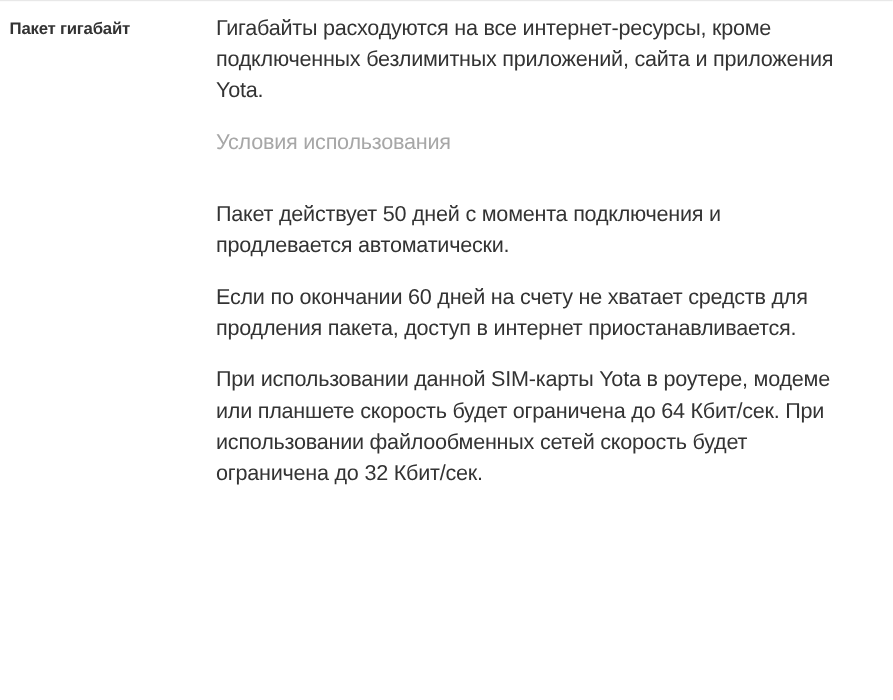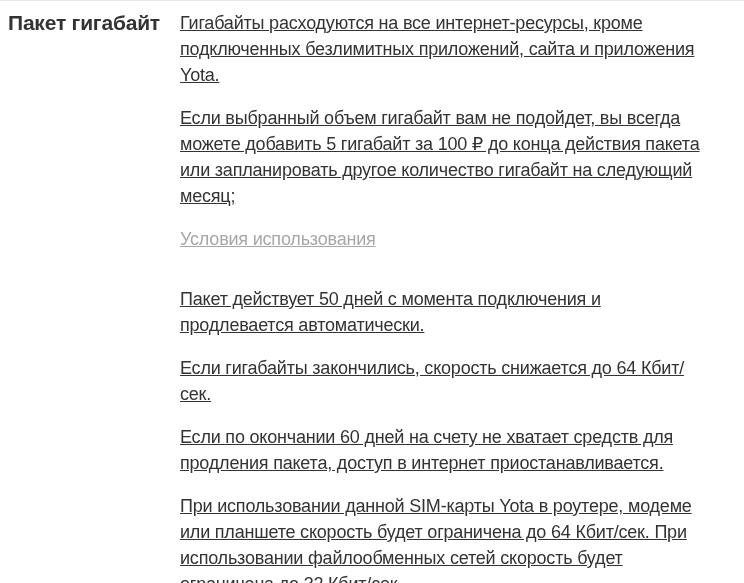"Пакет гигабайт" .term { font-size: 21px -> 14px }
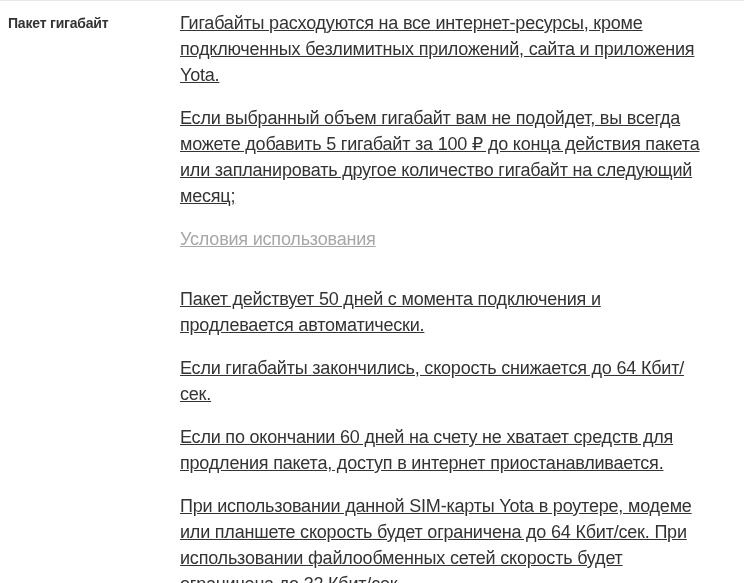"Гигабайты расходуются на все" .para { text-decoration: underline -> none }
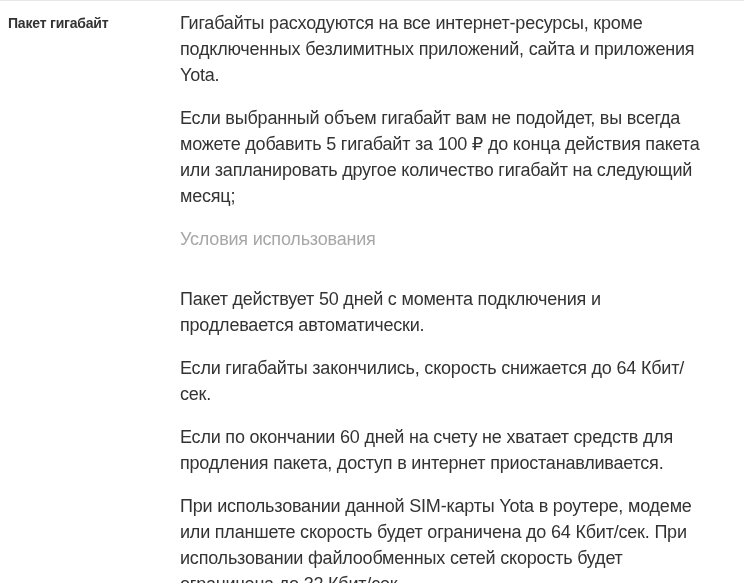"Если выбранный объем гигабайт вам" p.para { html: <p>Если выбранный объем гигабайт вам не подойдет, вы всегда можете добавить 5 гигабайт за 100 ₽ до конца действия пакета или запланировать другое количество гигабайт на следующий месяц;</p> -> none }
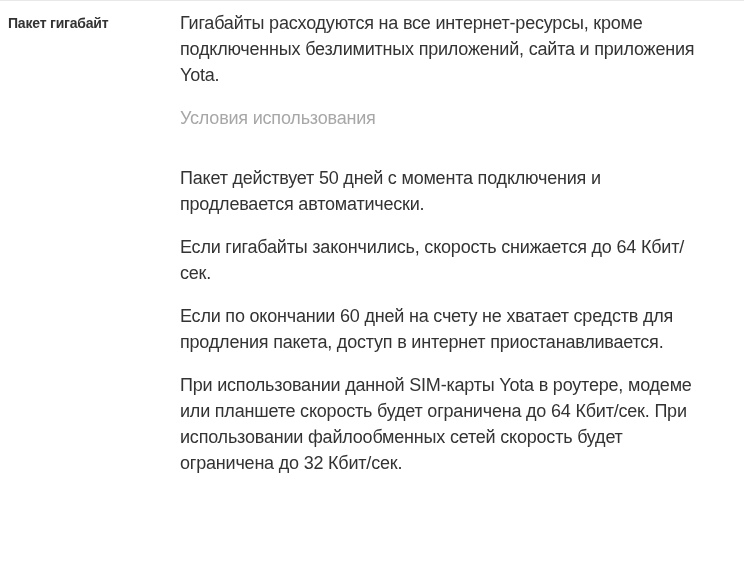"Если гигабайты закончились, скорость" p.para { html: <p>Если гигабайты закончились, скорость снижается до 64 Кбит/сек.</p> -> none }
